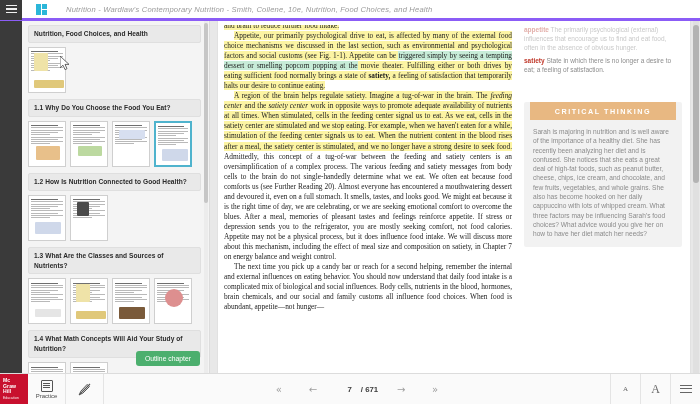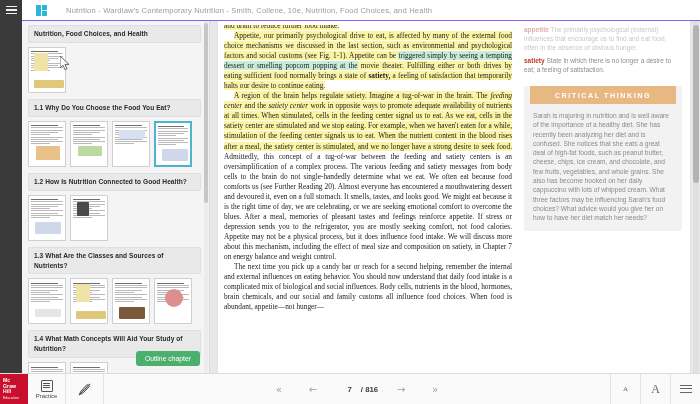"Nutrition - Wardlaw's Contemporary" .topbar { border-bottom: 1px solid #8b5cf6 -> 3px solid #8b5cf6; font-style: none -> italic }
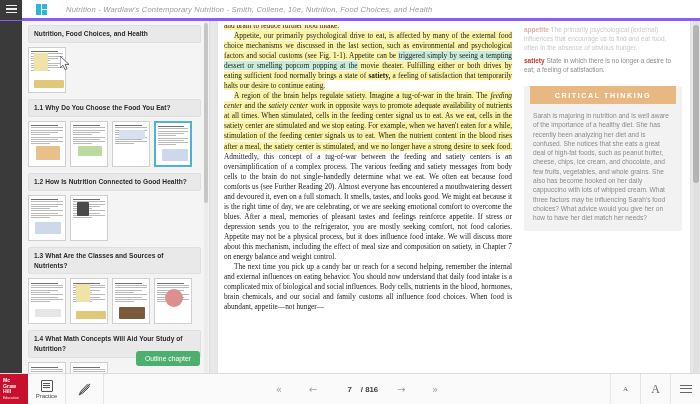"CRITICAL THINKING" .ct-box { margin-top: 12px -> 28px }
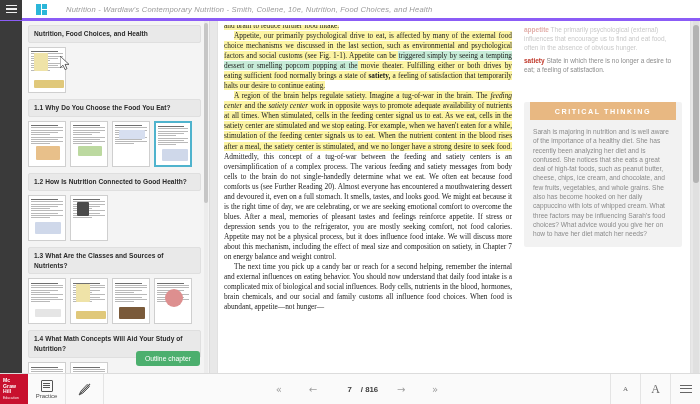"/ 816" div.pg-tot { text: 816 -> 671 }
